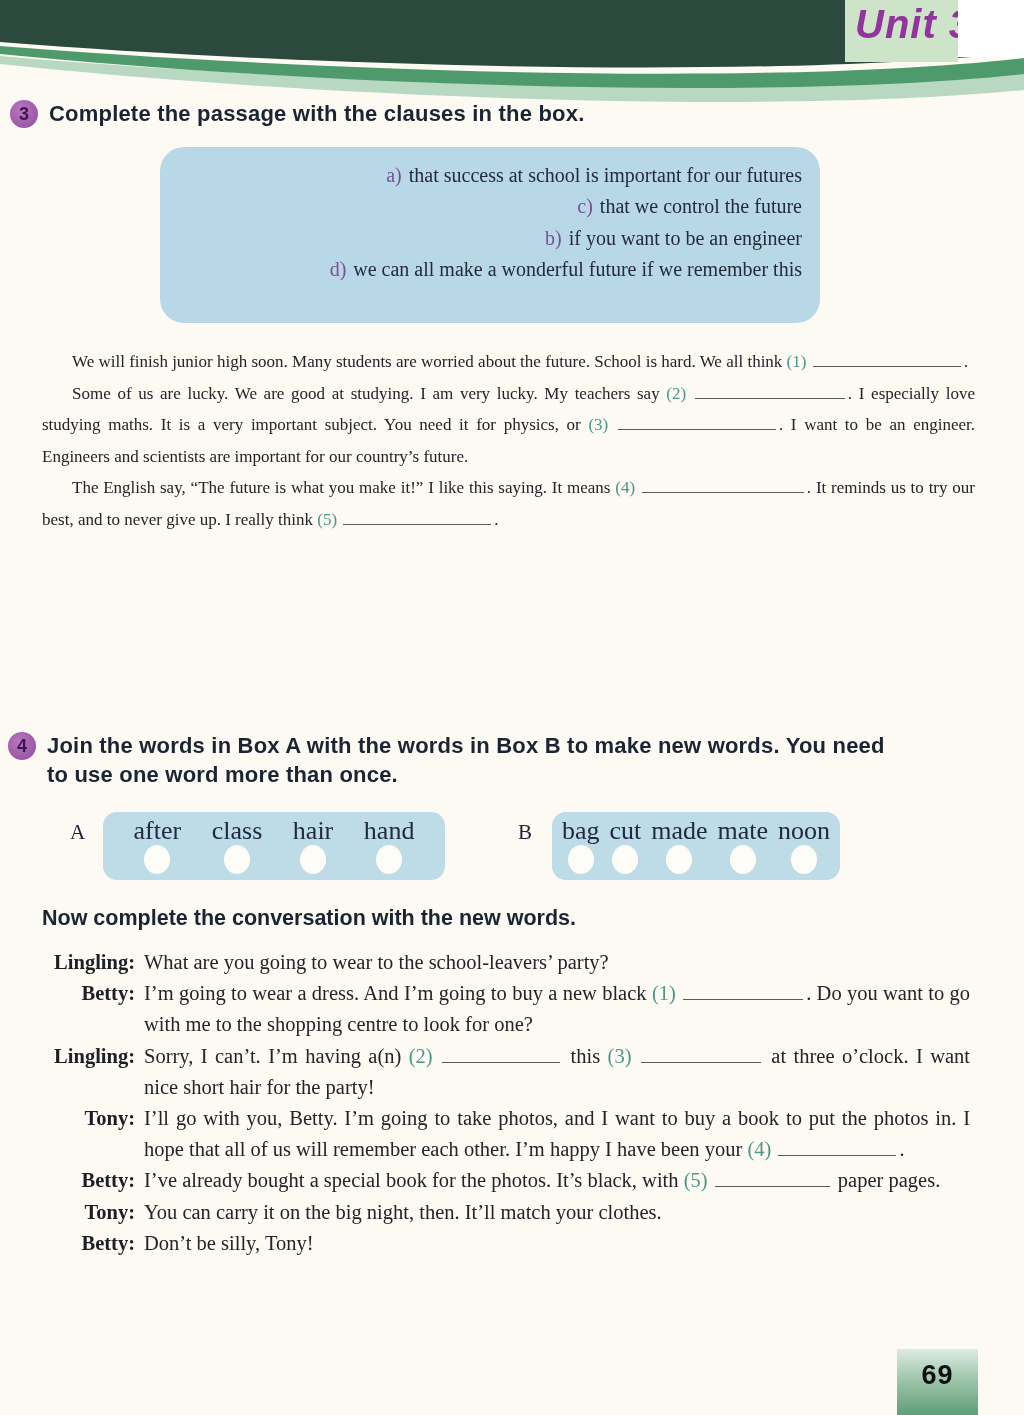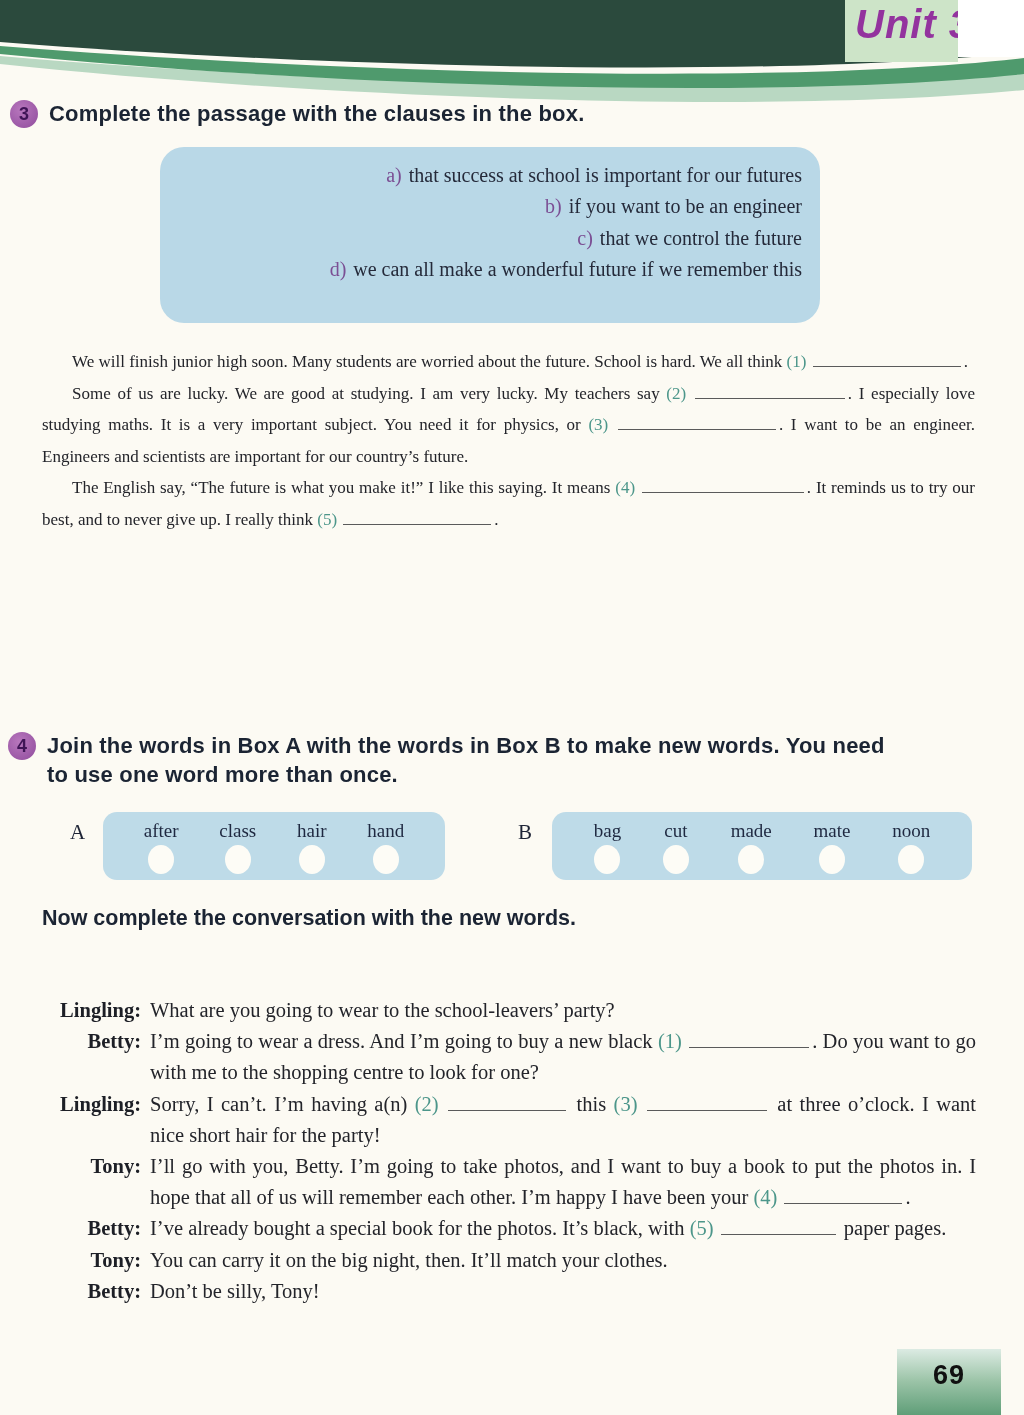"b) if you want to" div.clause-line { order: before "c) that we control the" -> after "c) that we control the" }
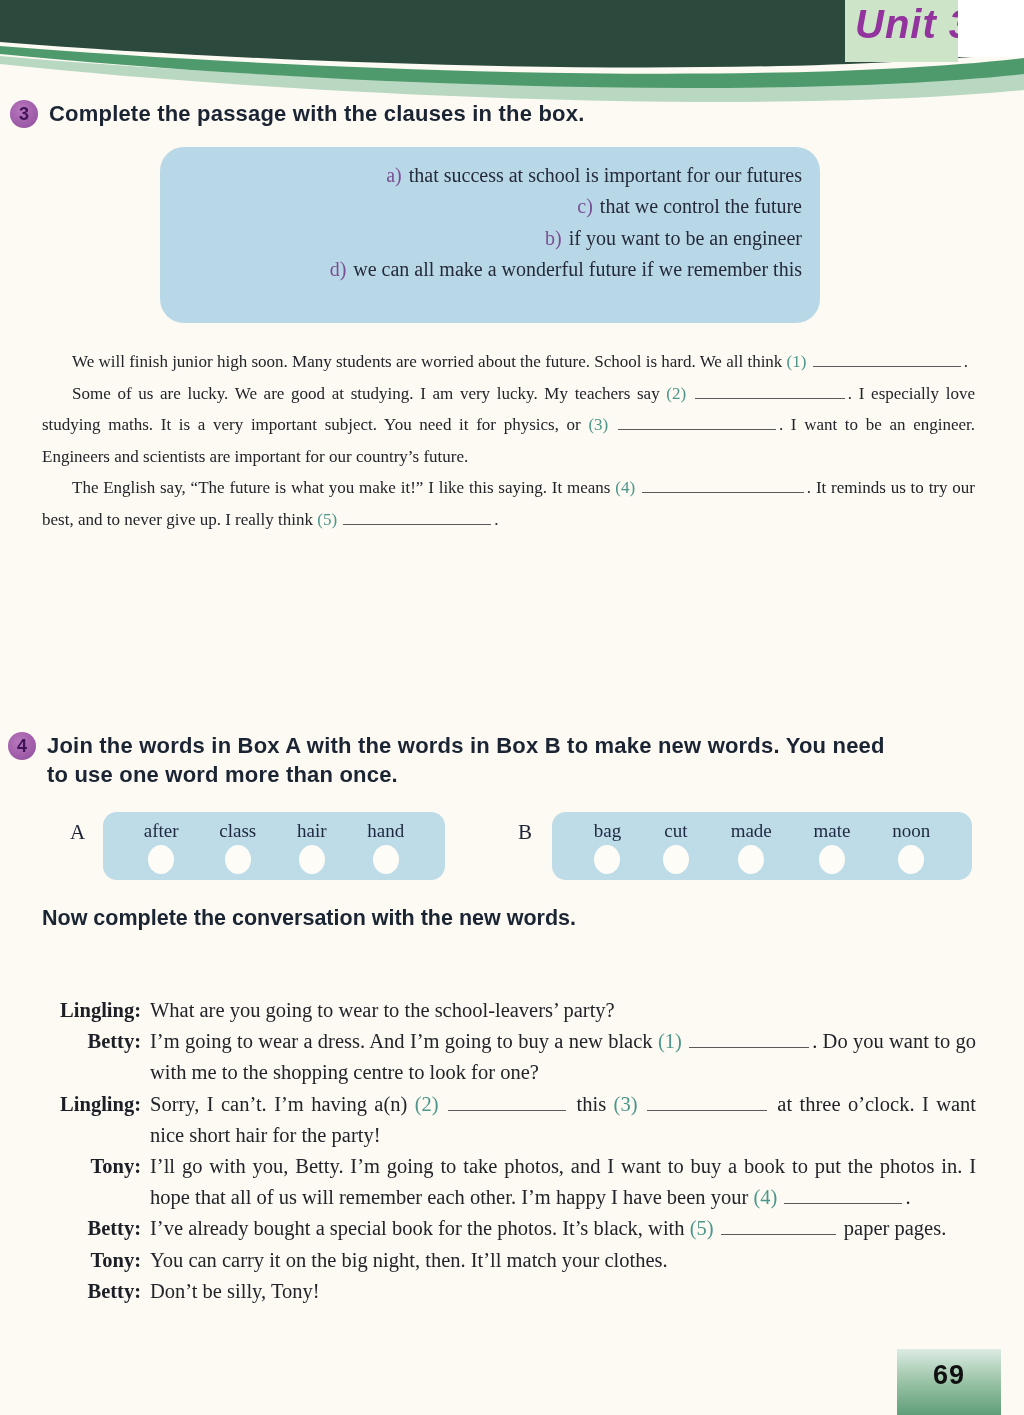"after" .word { font-size: 19px -> 26px }
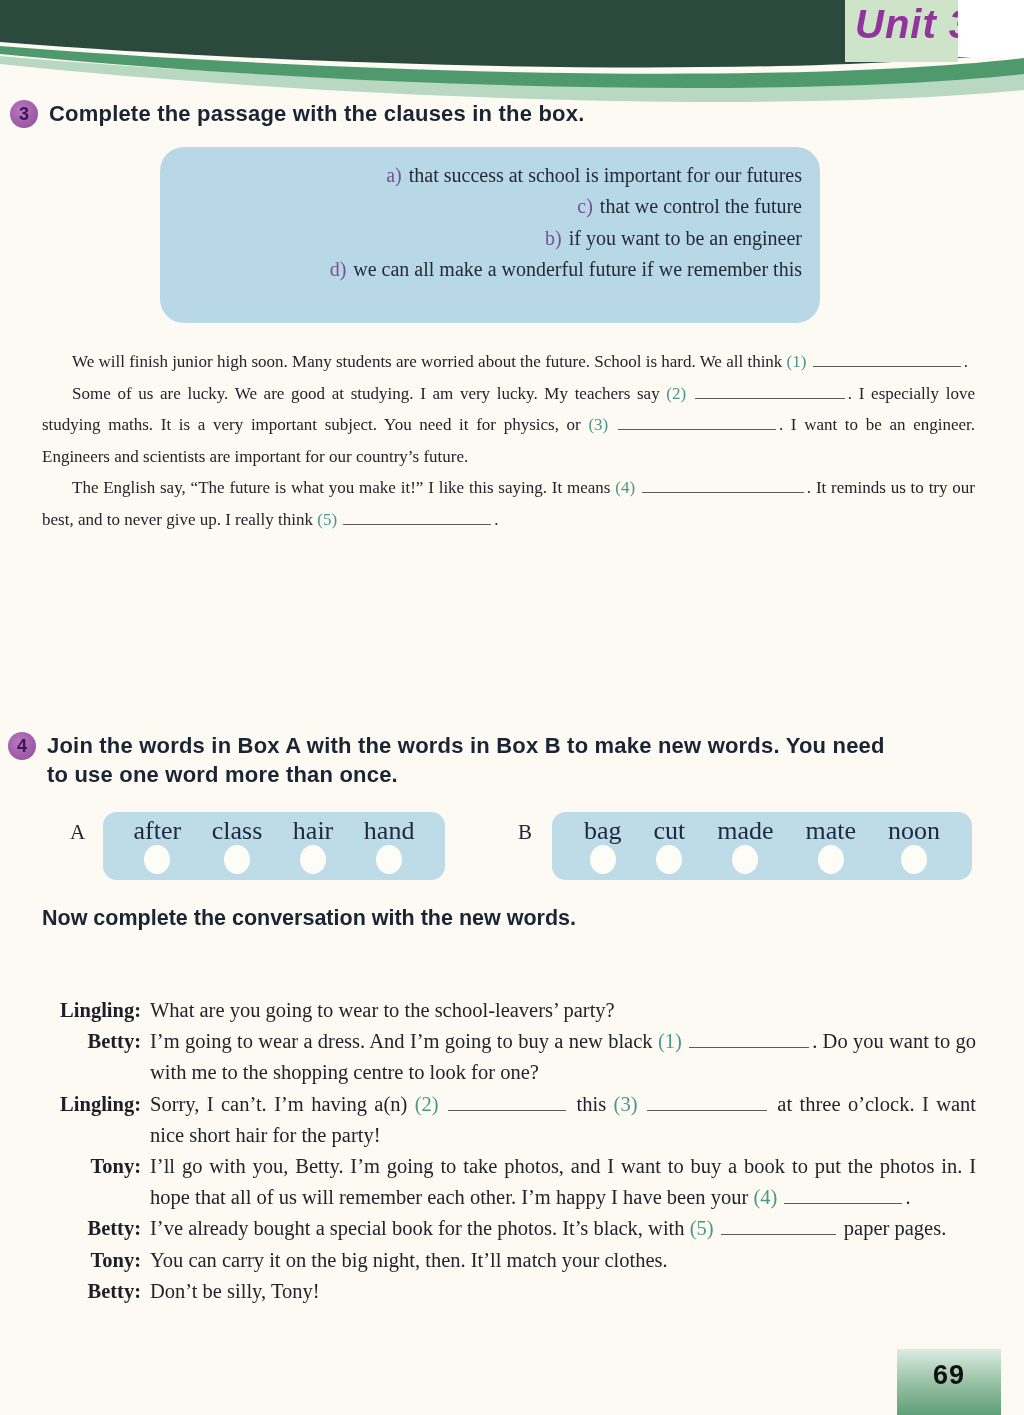"bag" div.word-box { width: 420px -> 288px }
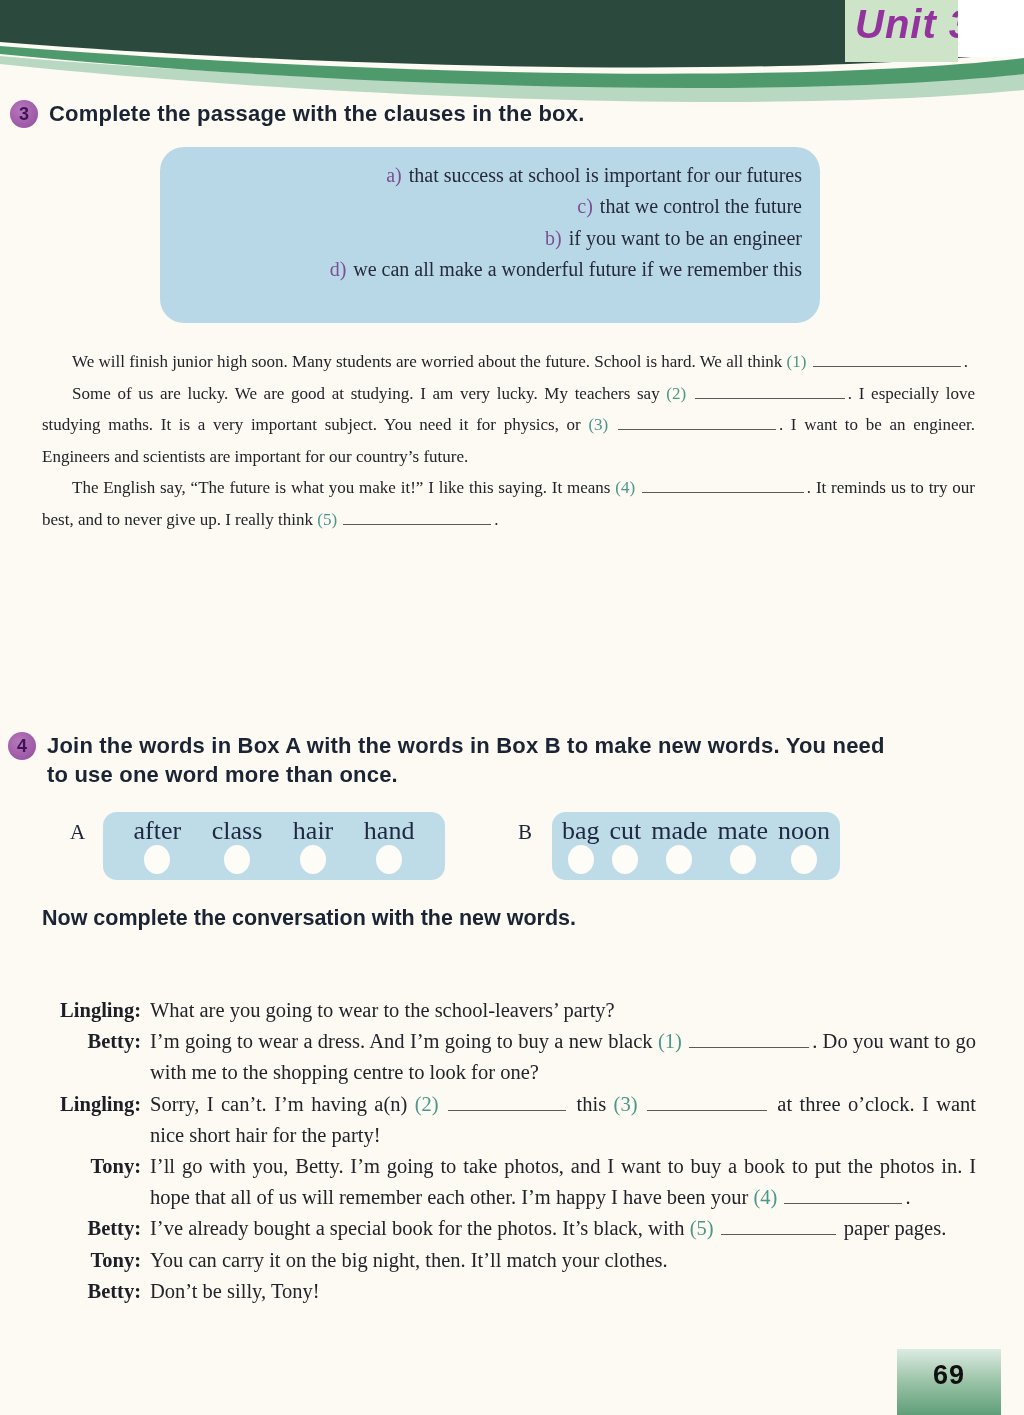"Lingling:" .dialog { left: 42px -> 36px; margin-top: 48px -> none }
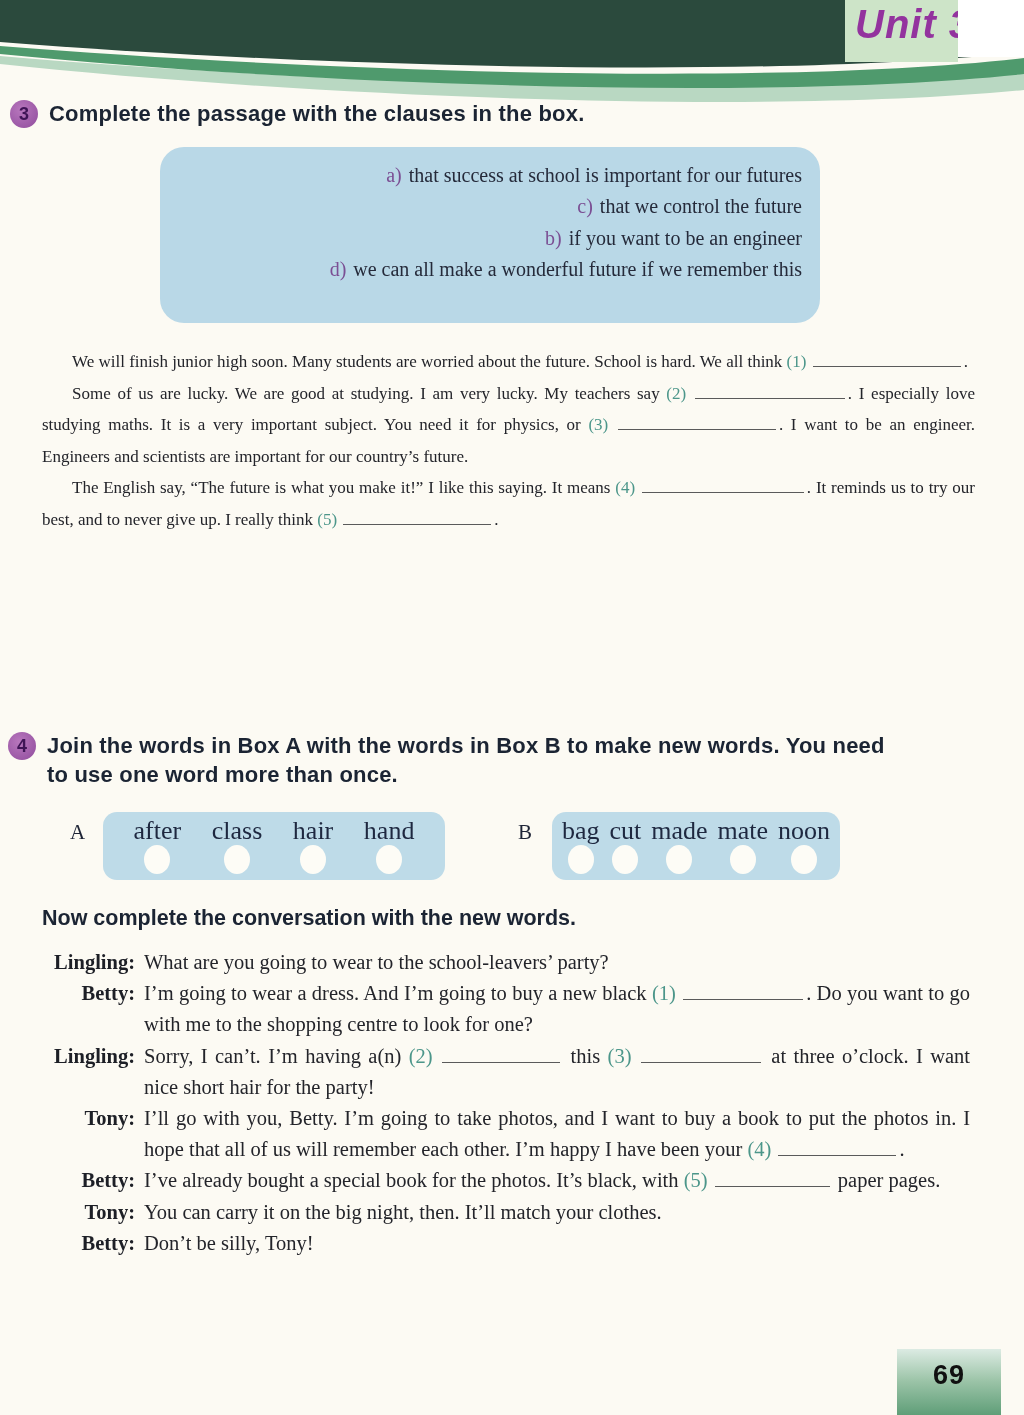"69" .pagenum-box { width: 104px -> 81px }
